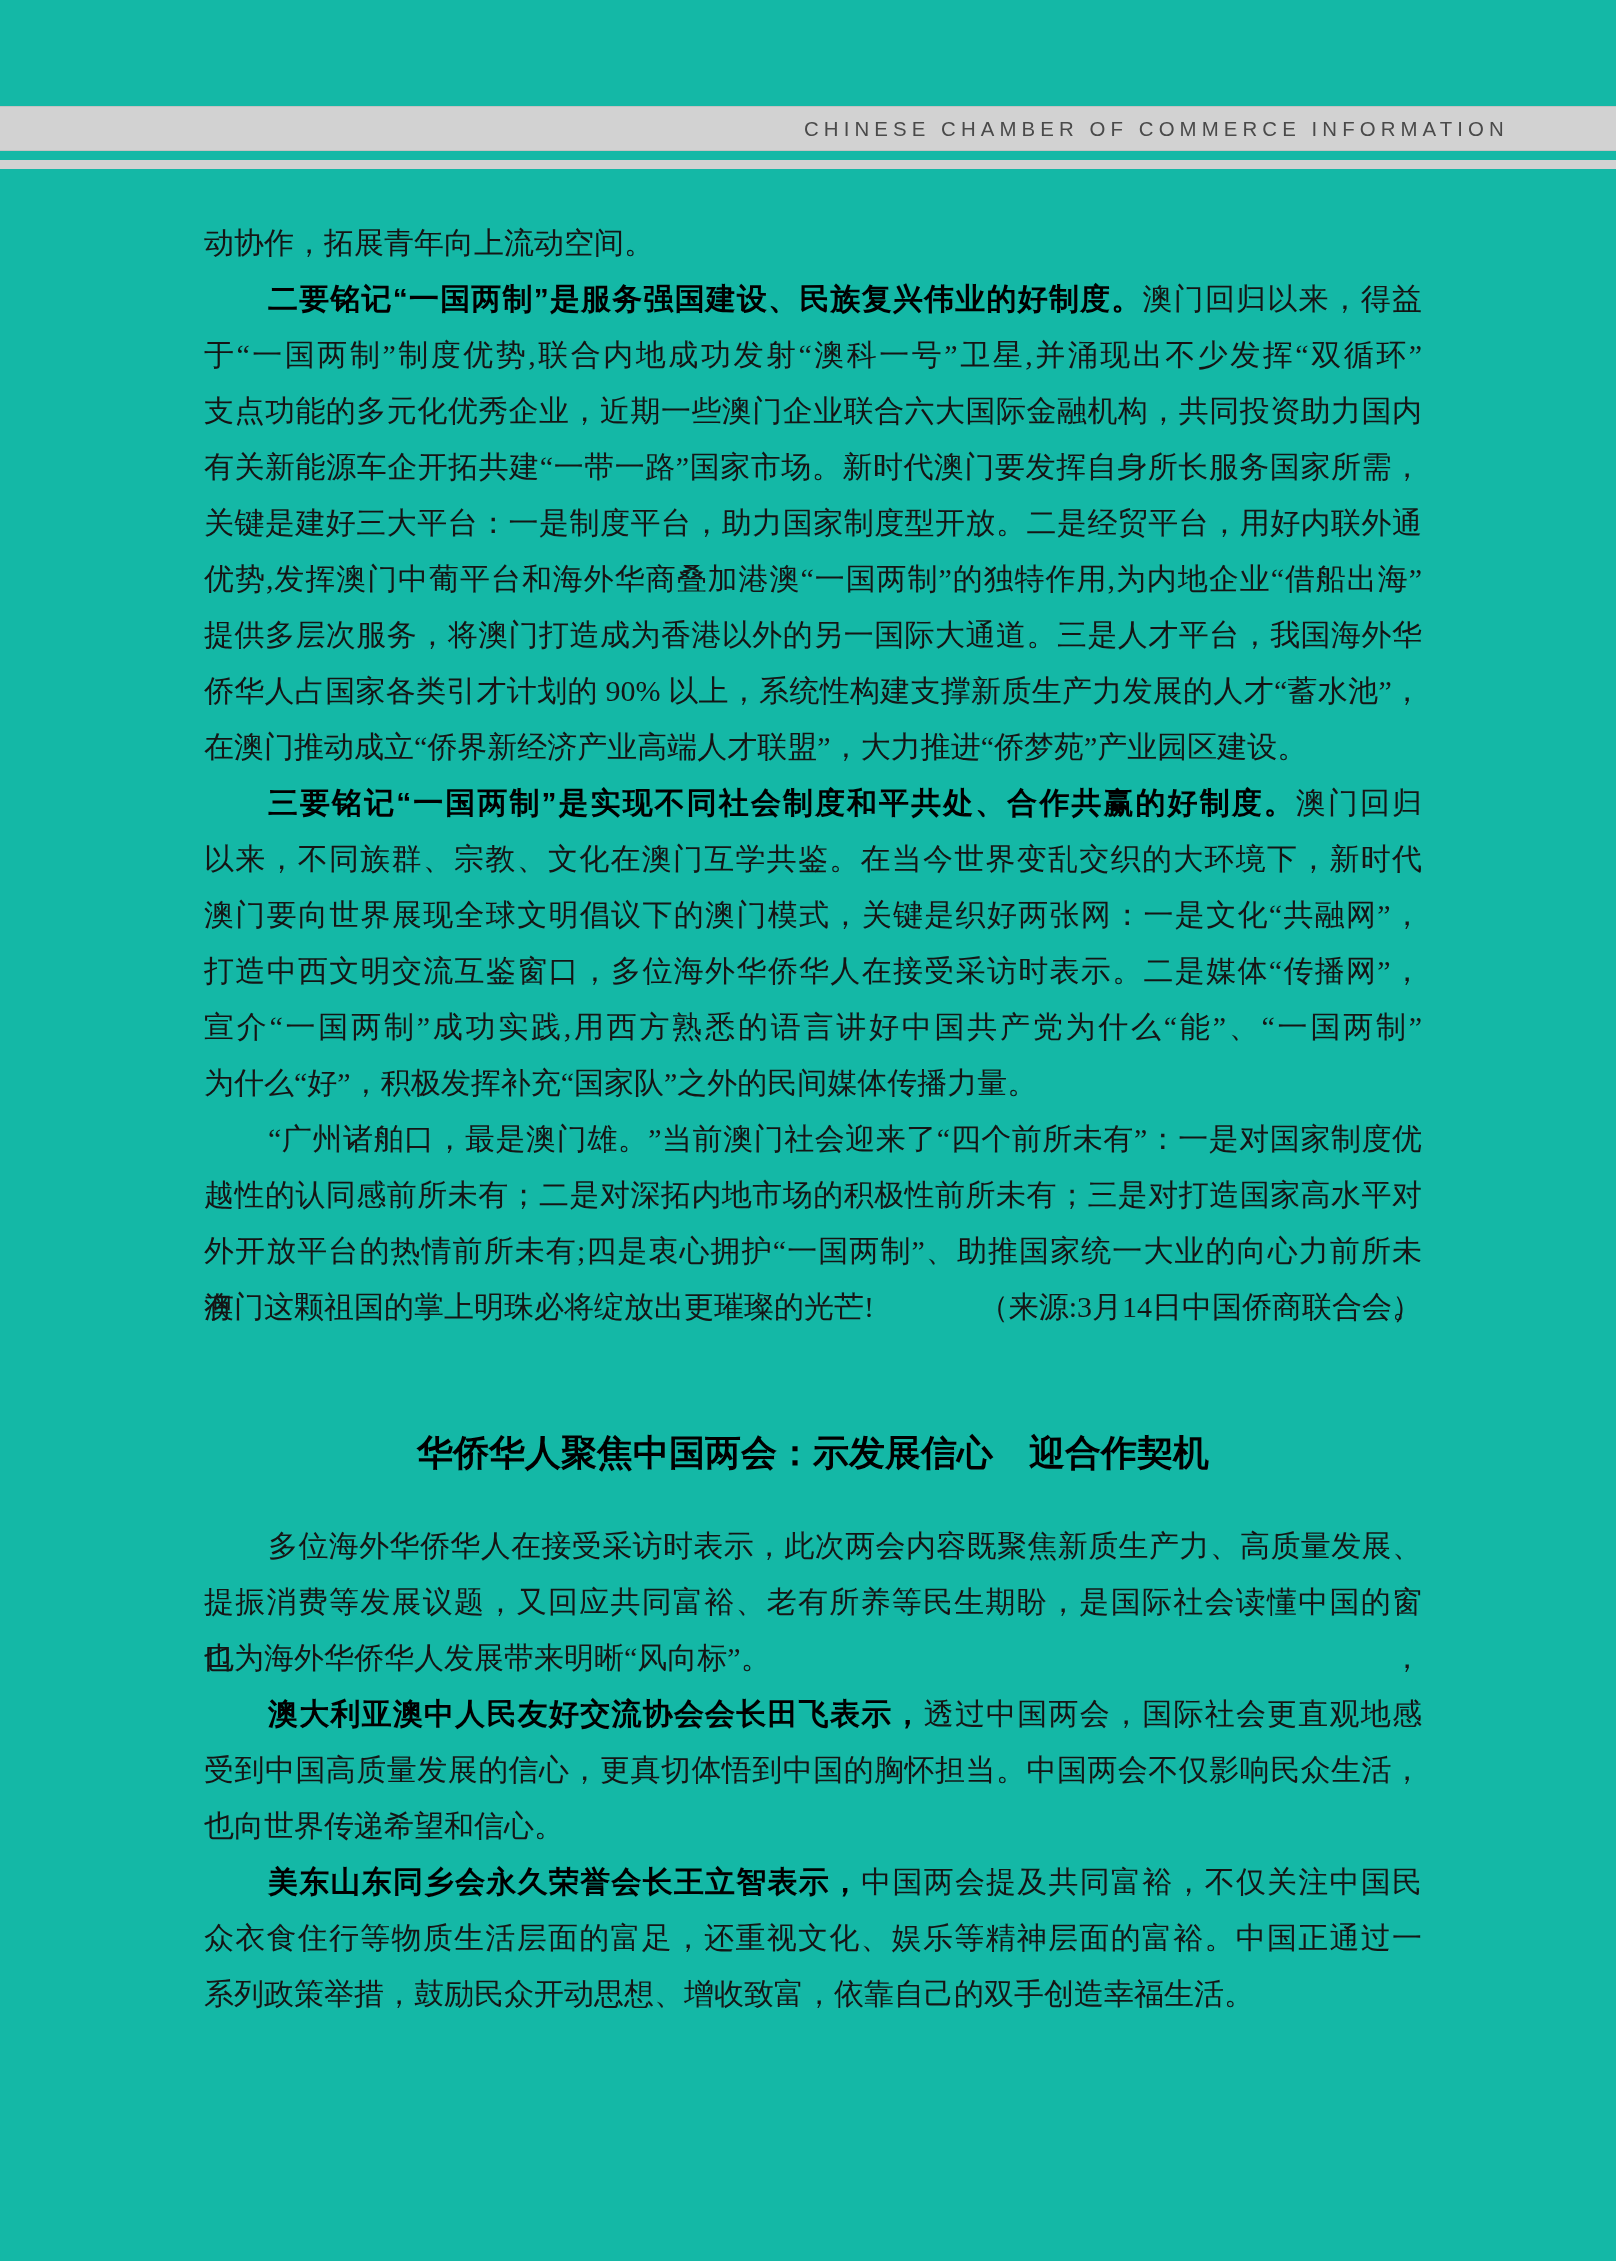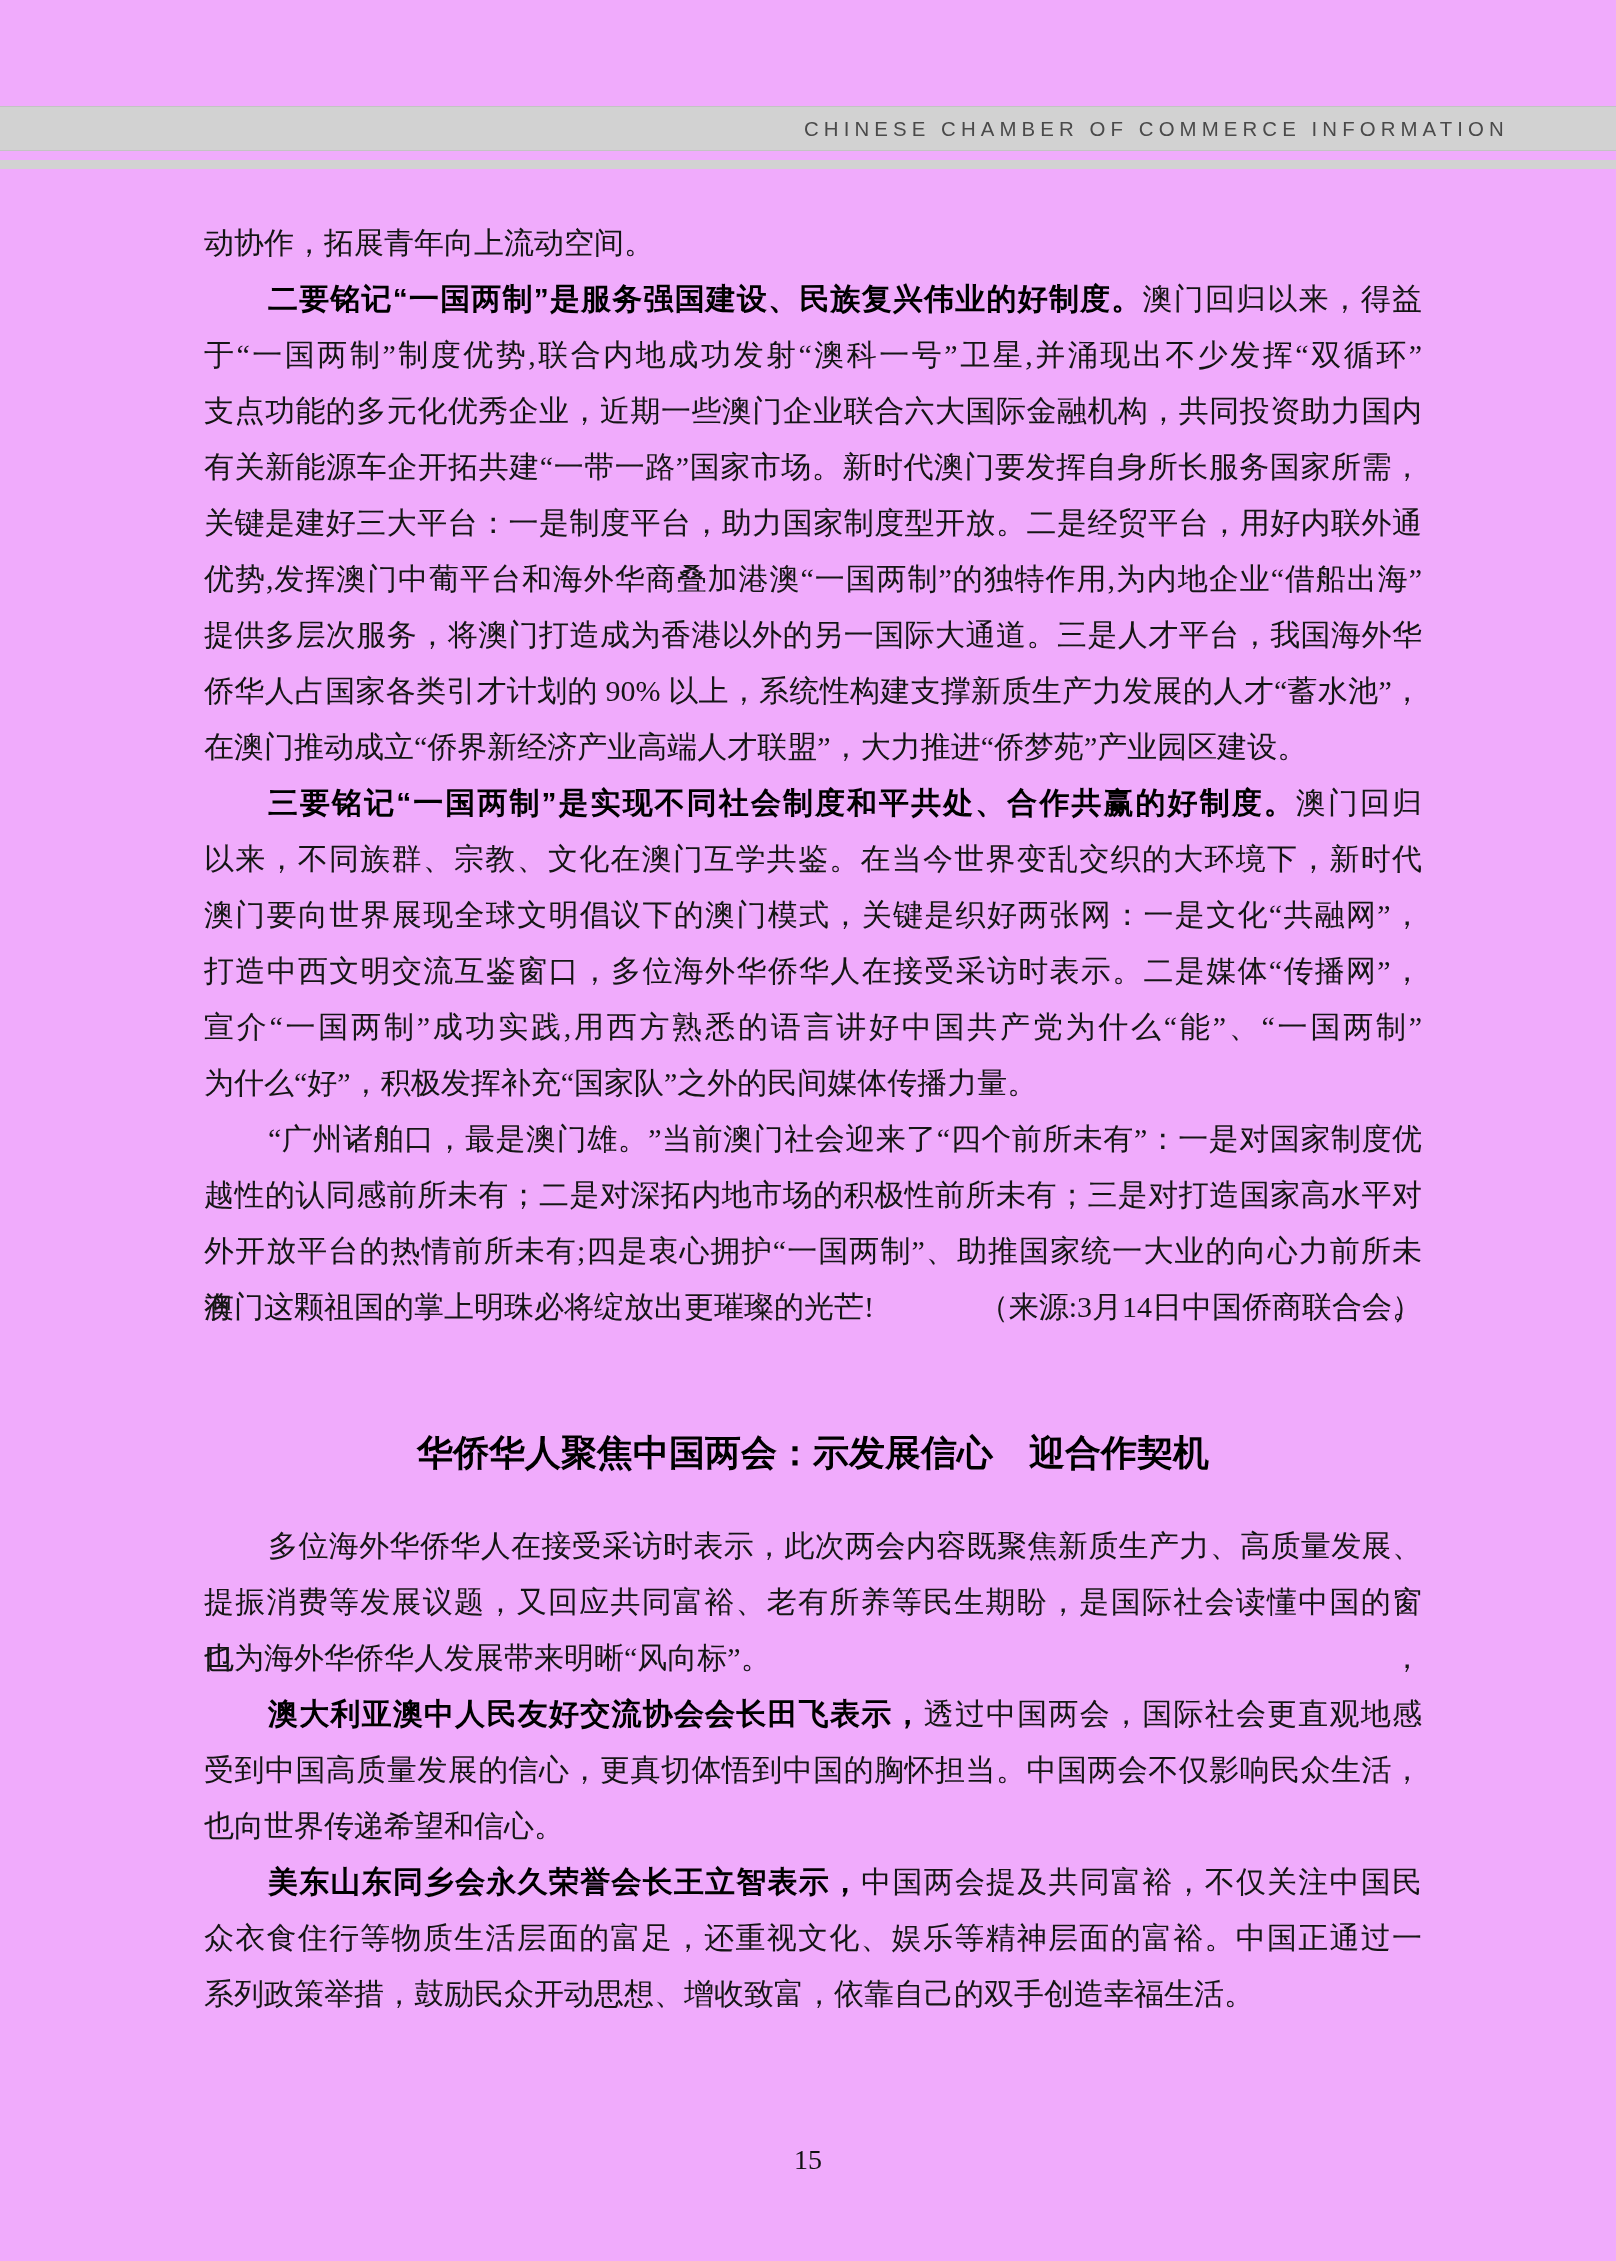"CHINESE CHAMBER OF COMMERCE INFORMATION" .page { background: #f0abfc -> #14b8a6 }
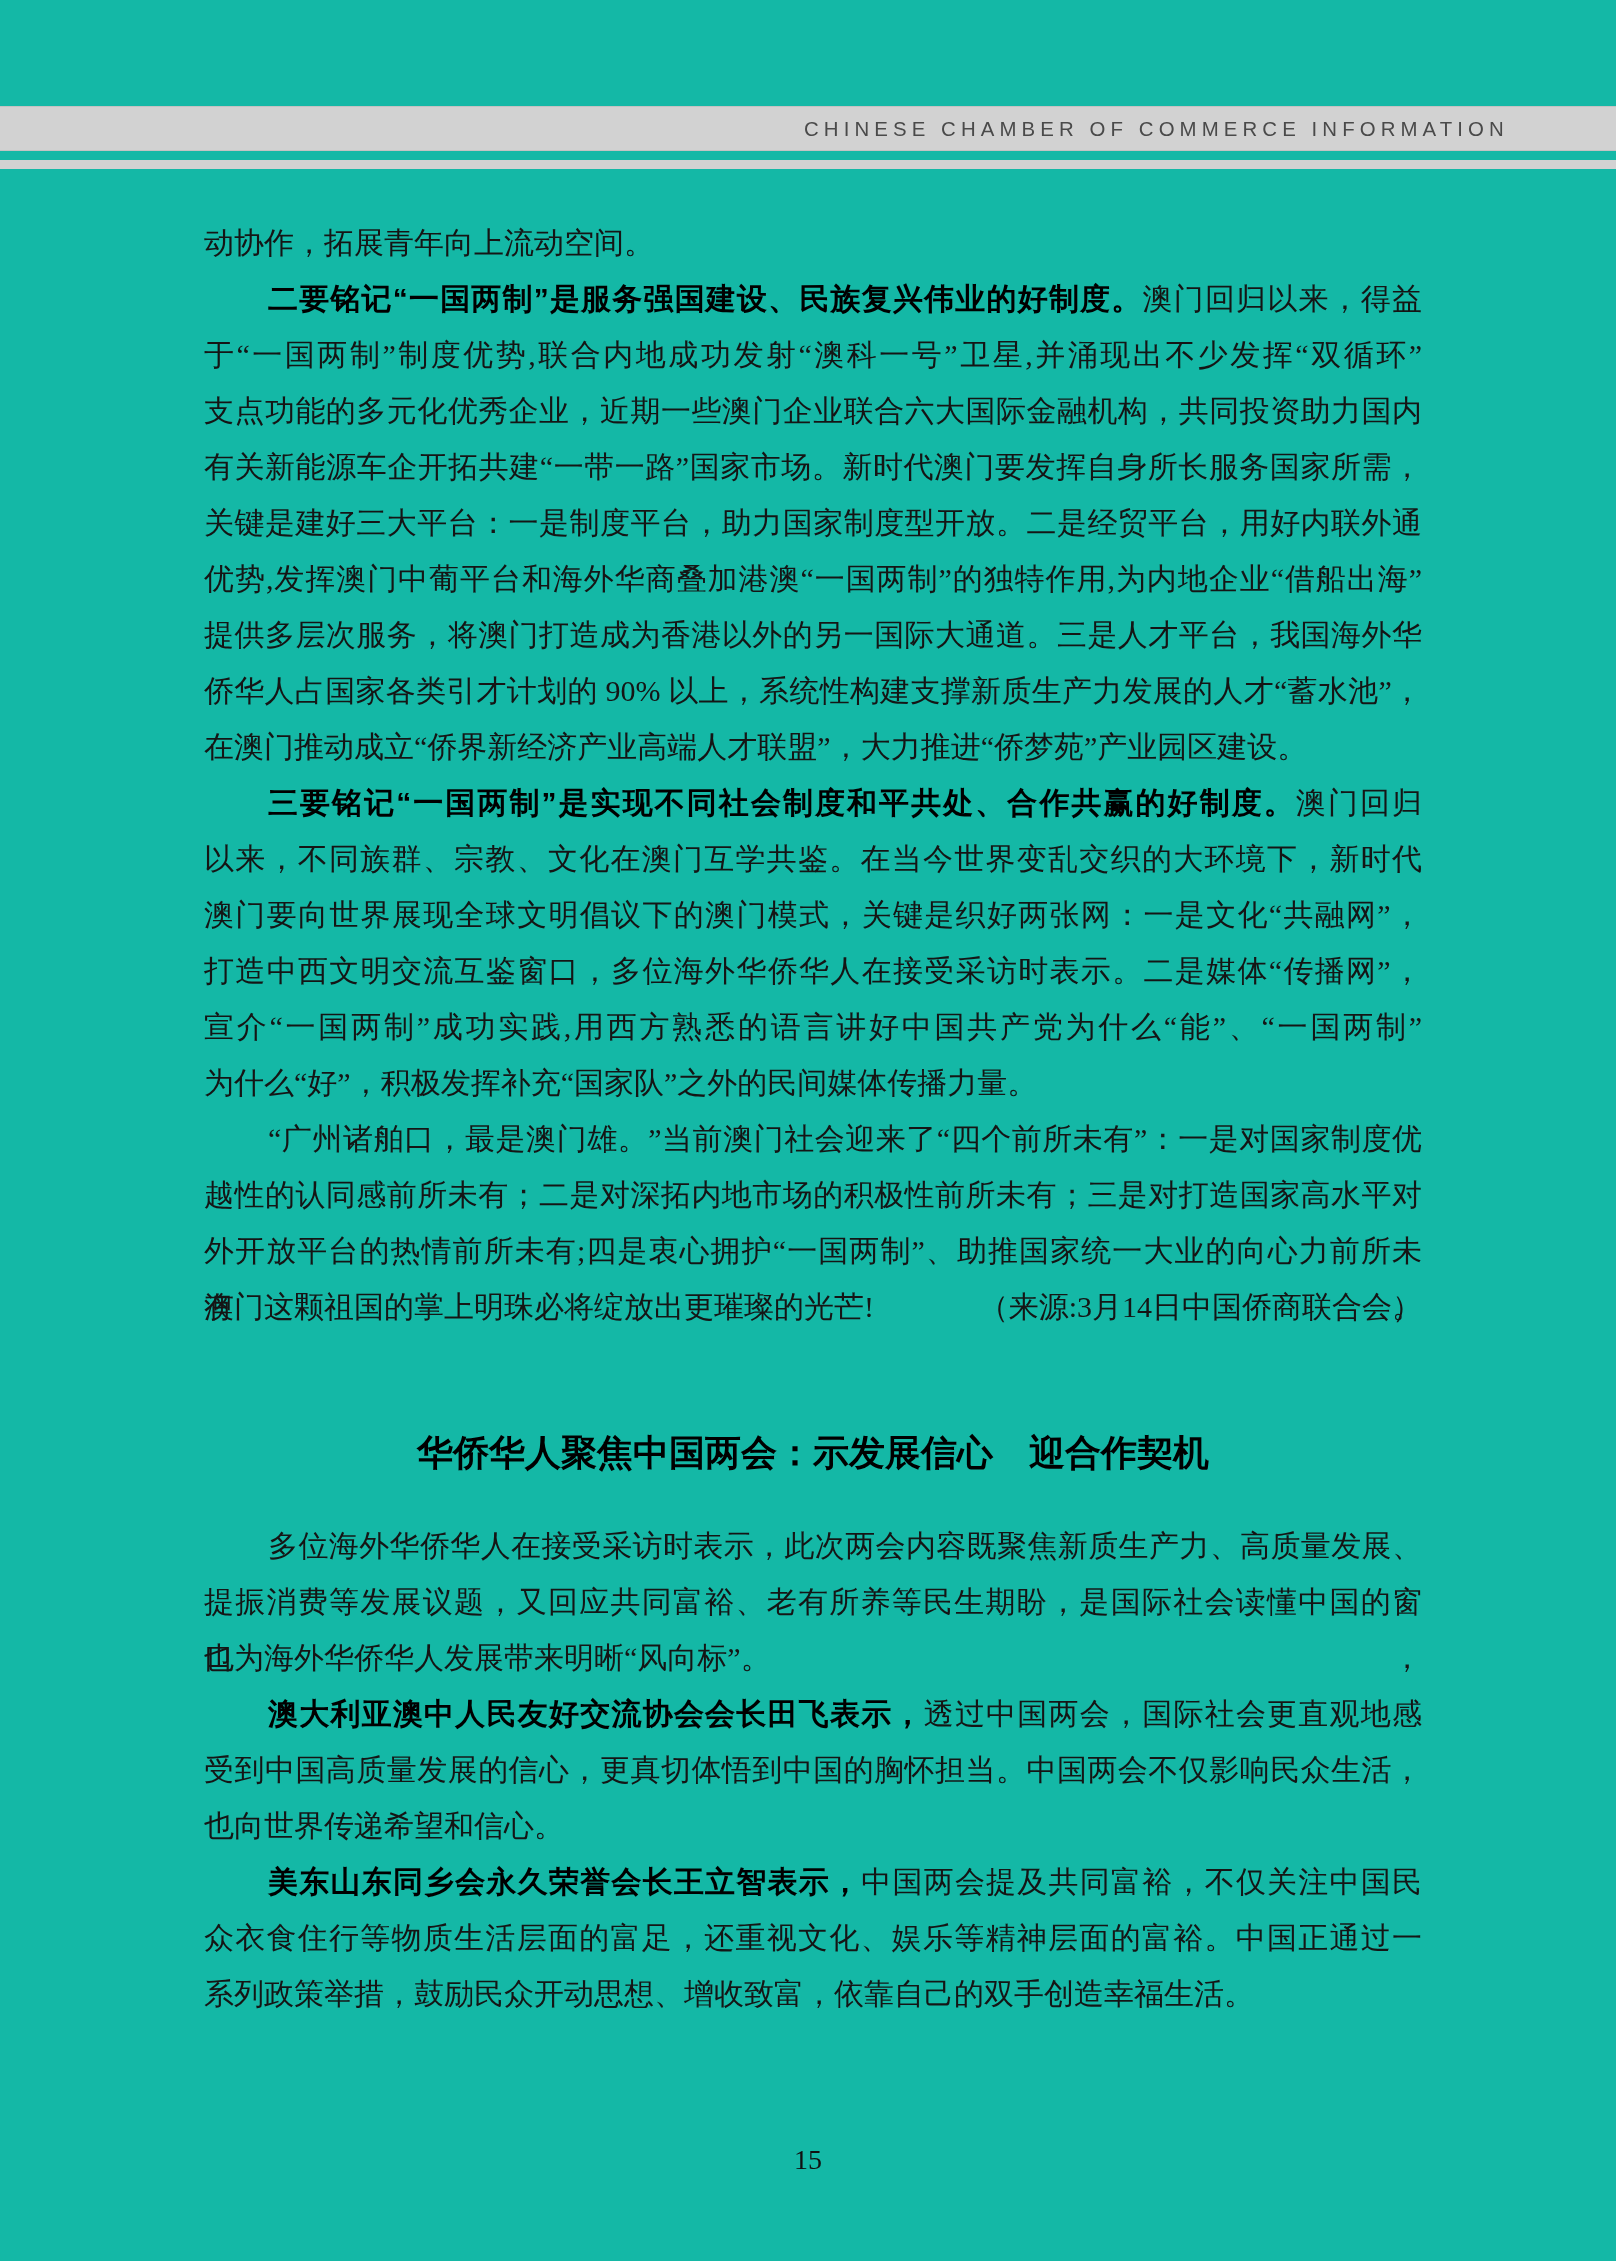"15" div.page-number { html: <div>15</div> -> none }
